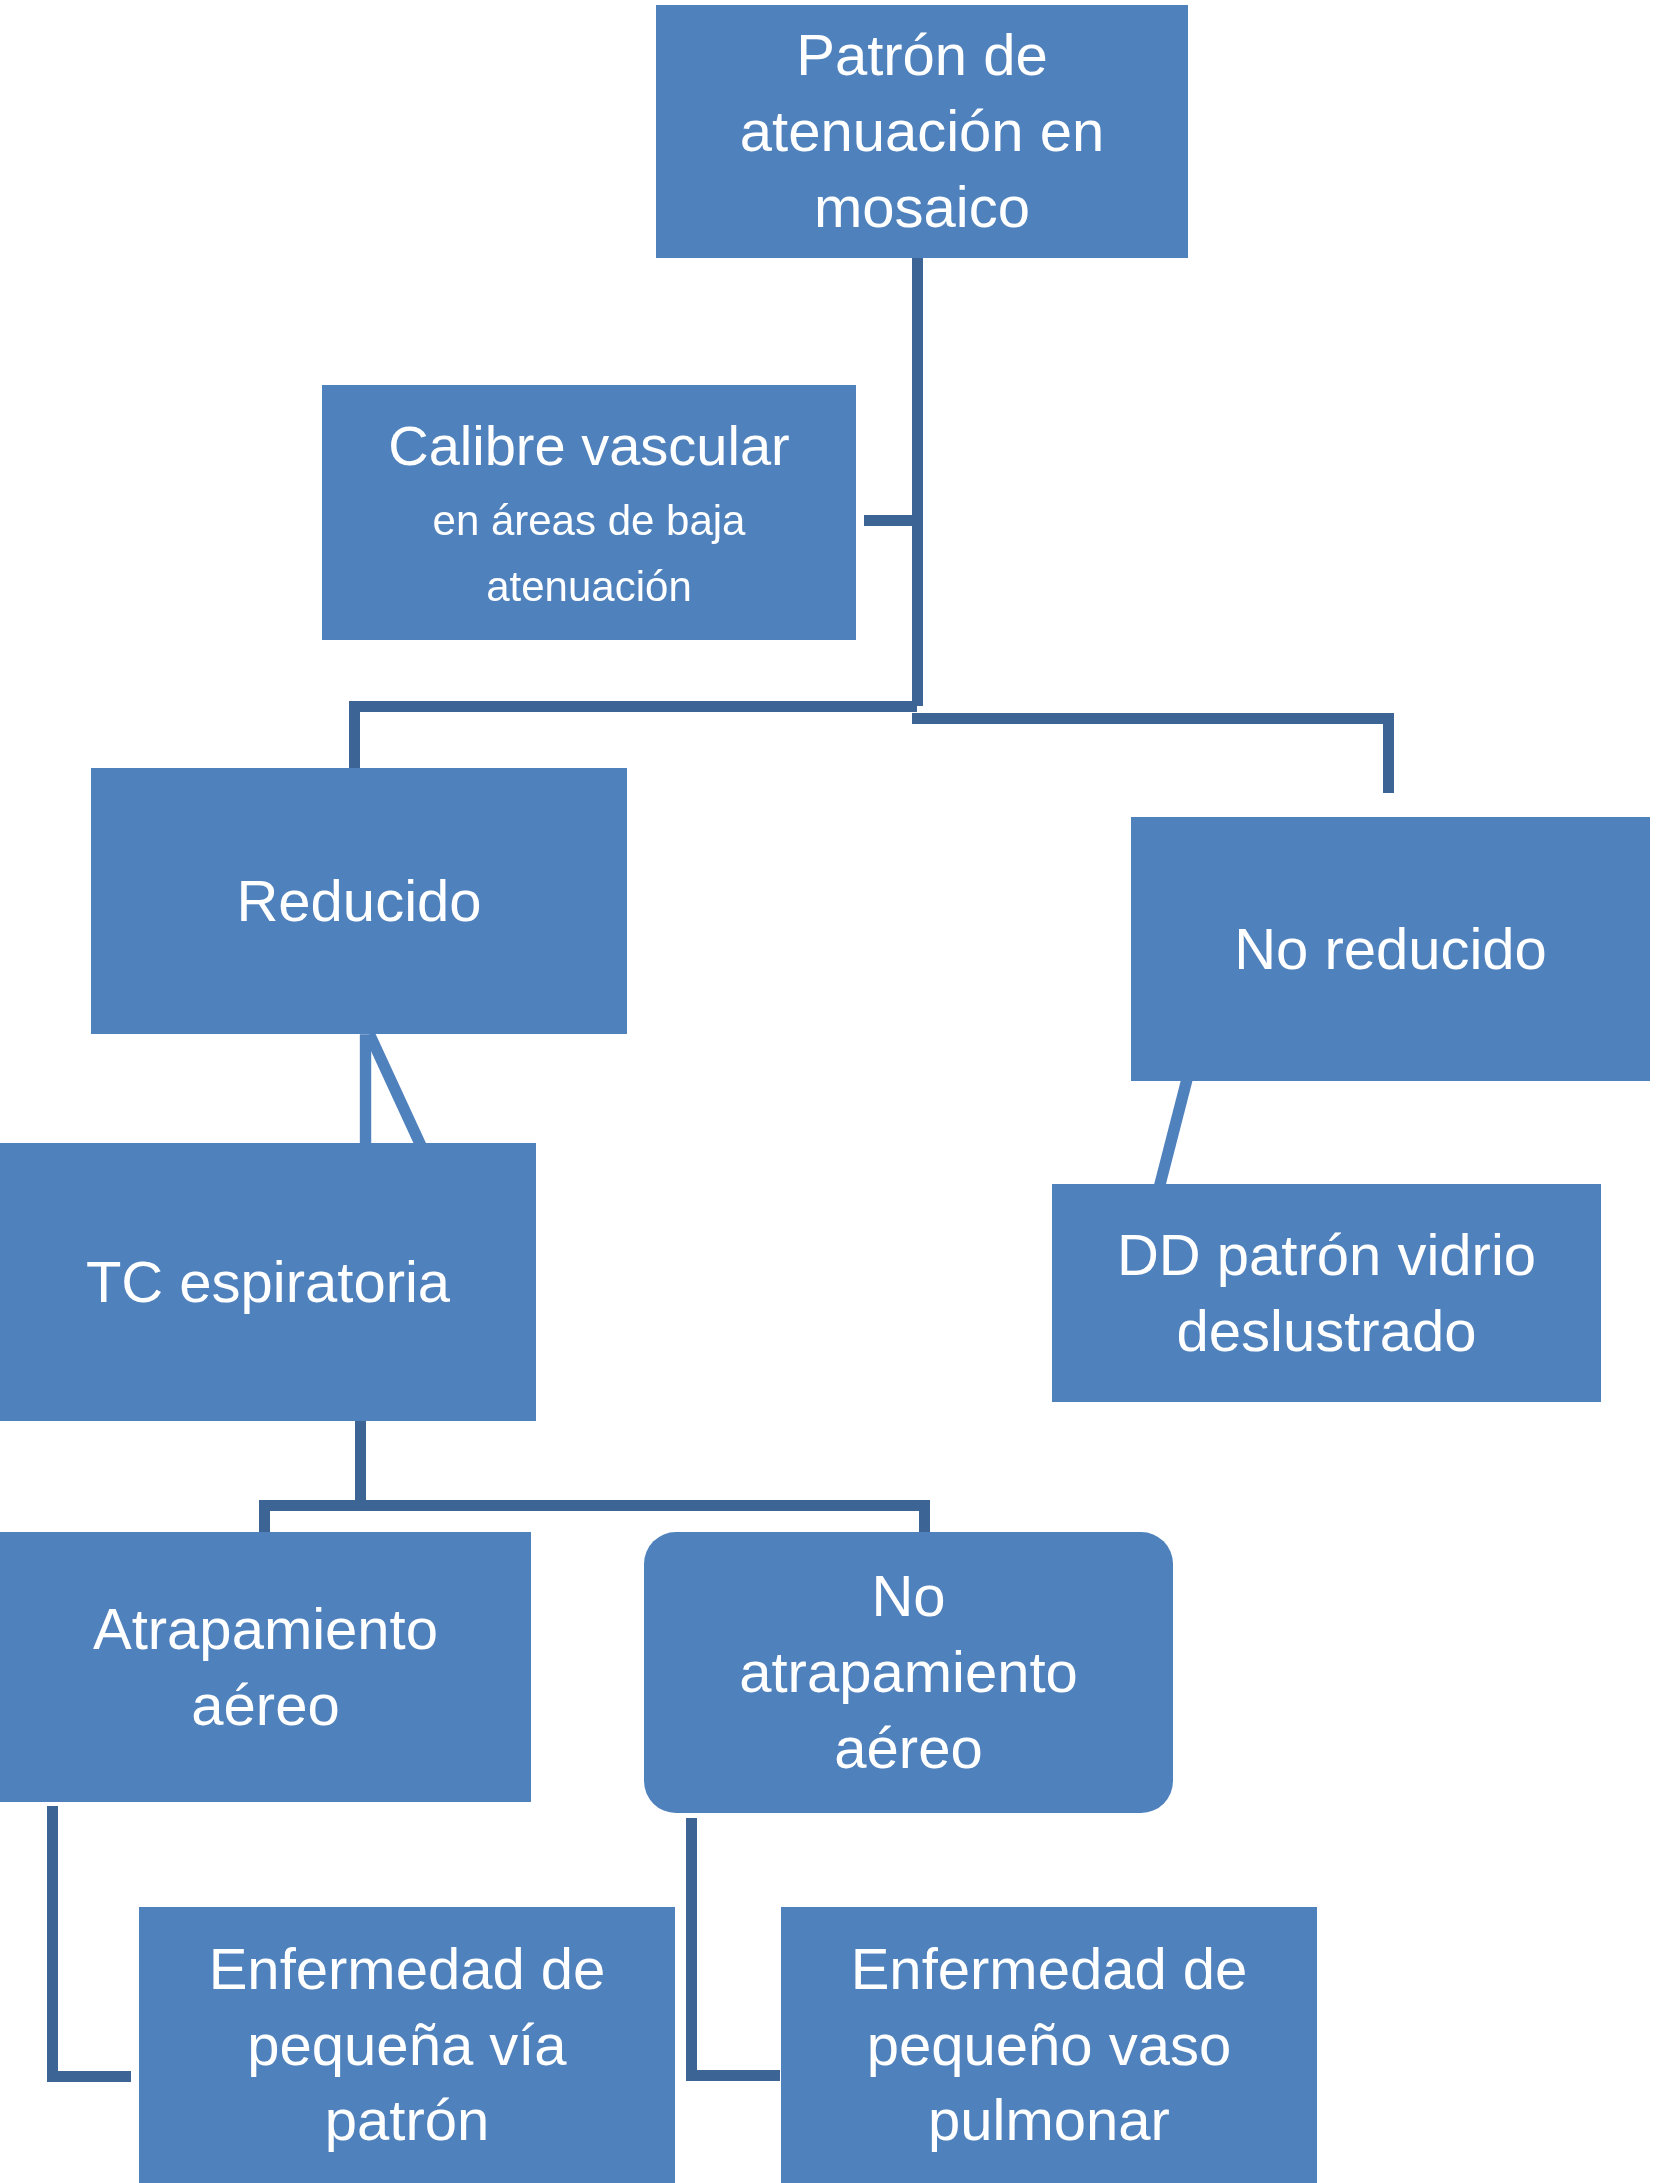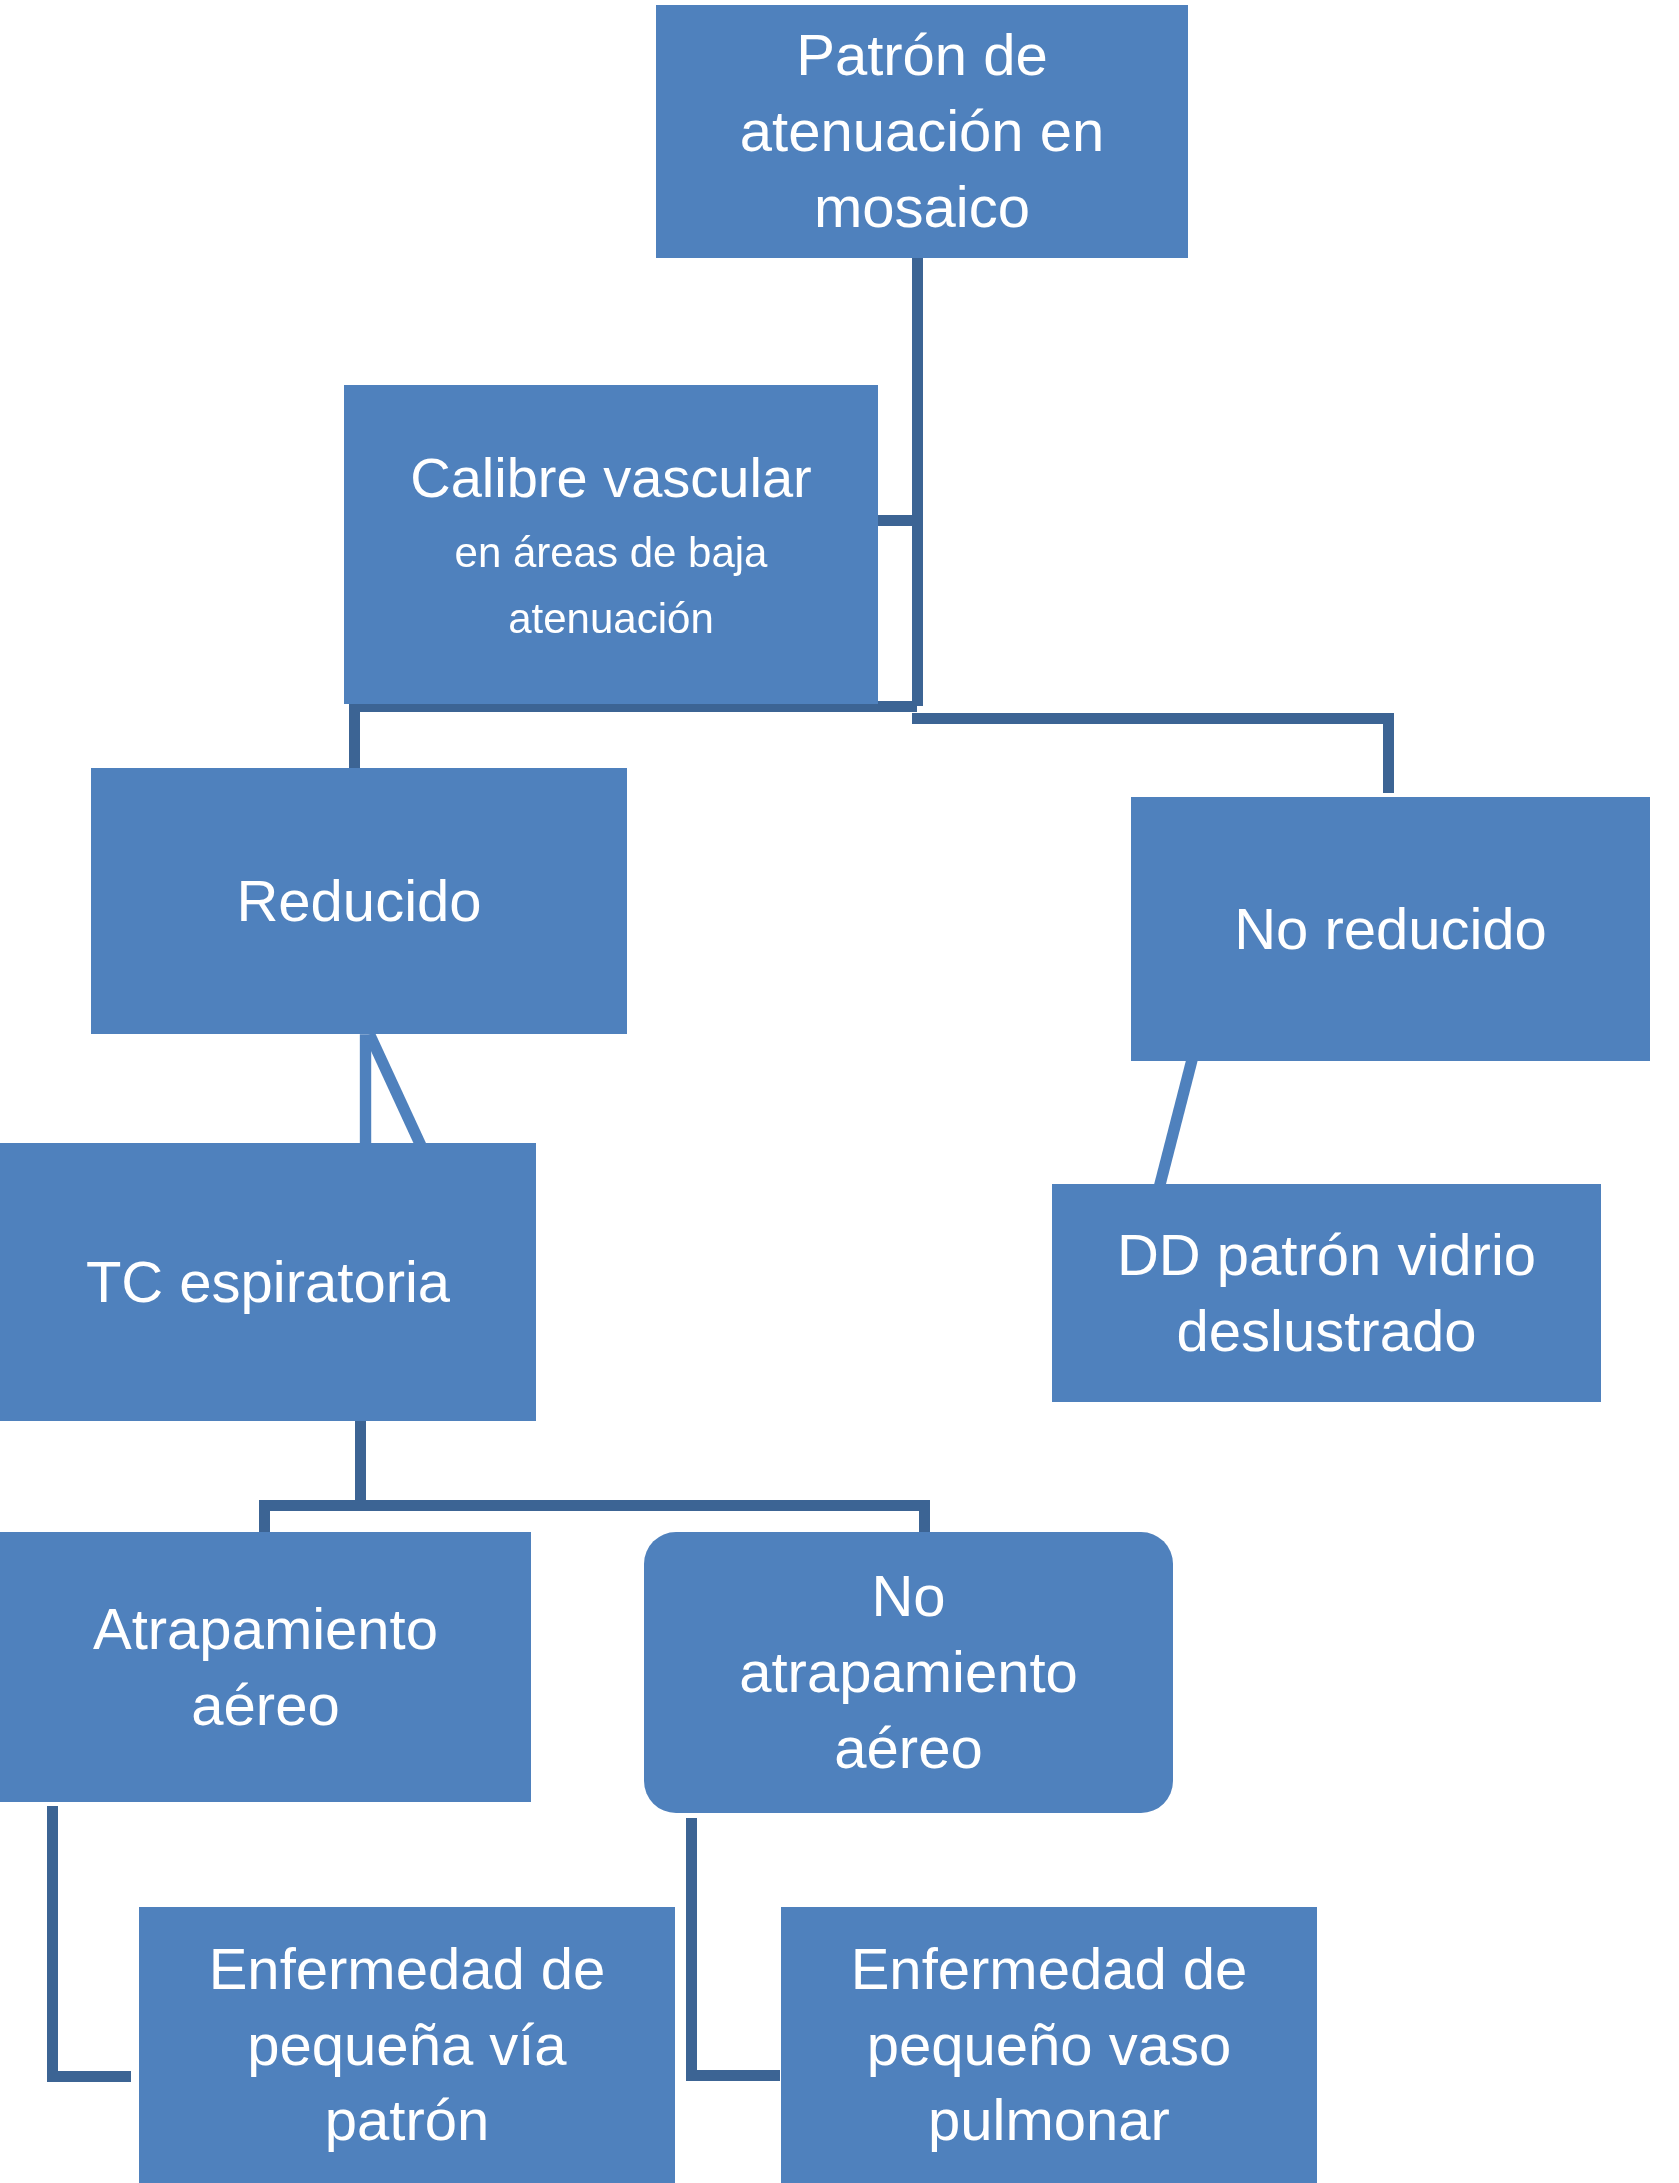"Calibre vascular" div.node { height: 319px -> 255px; left: 344px -> 322px }
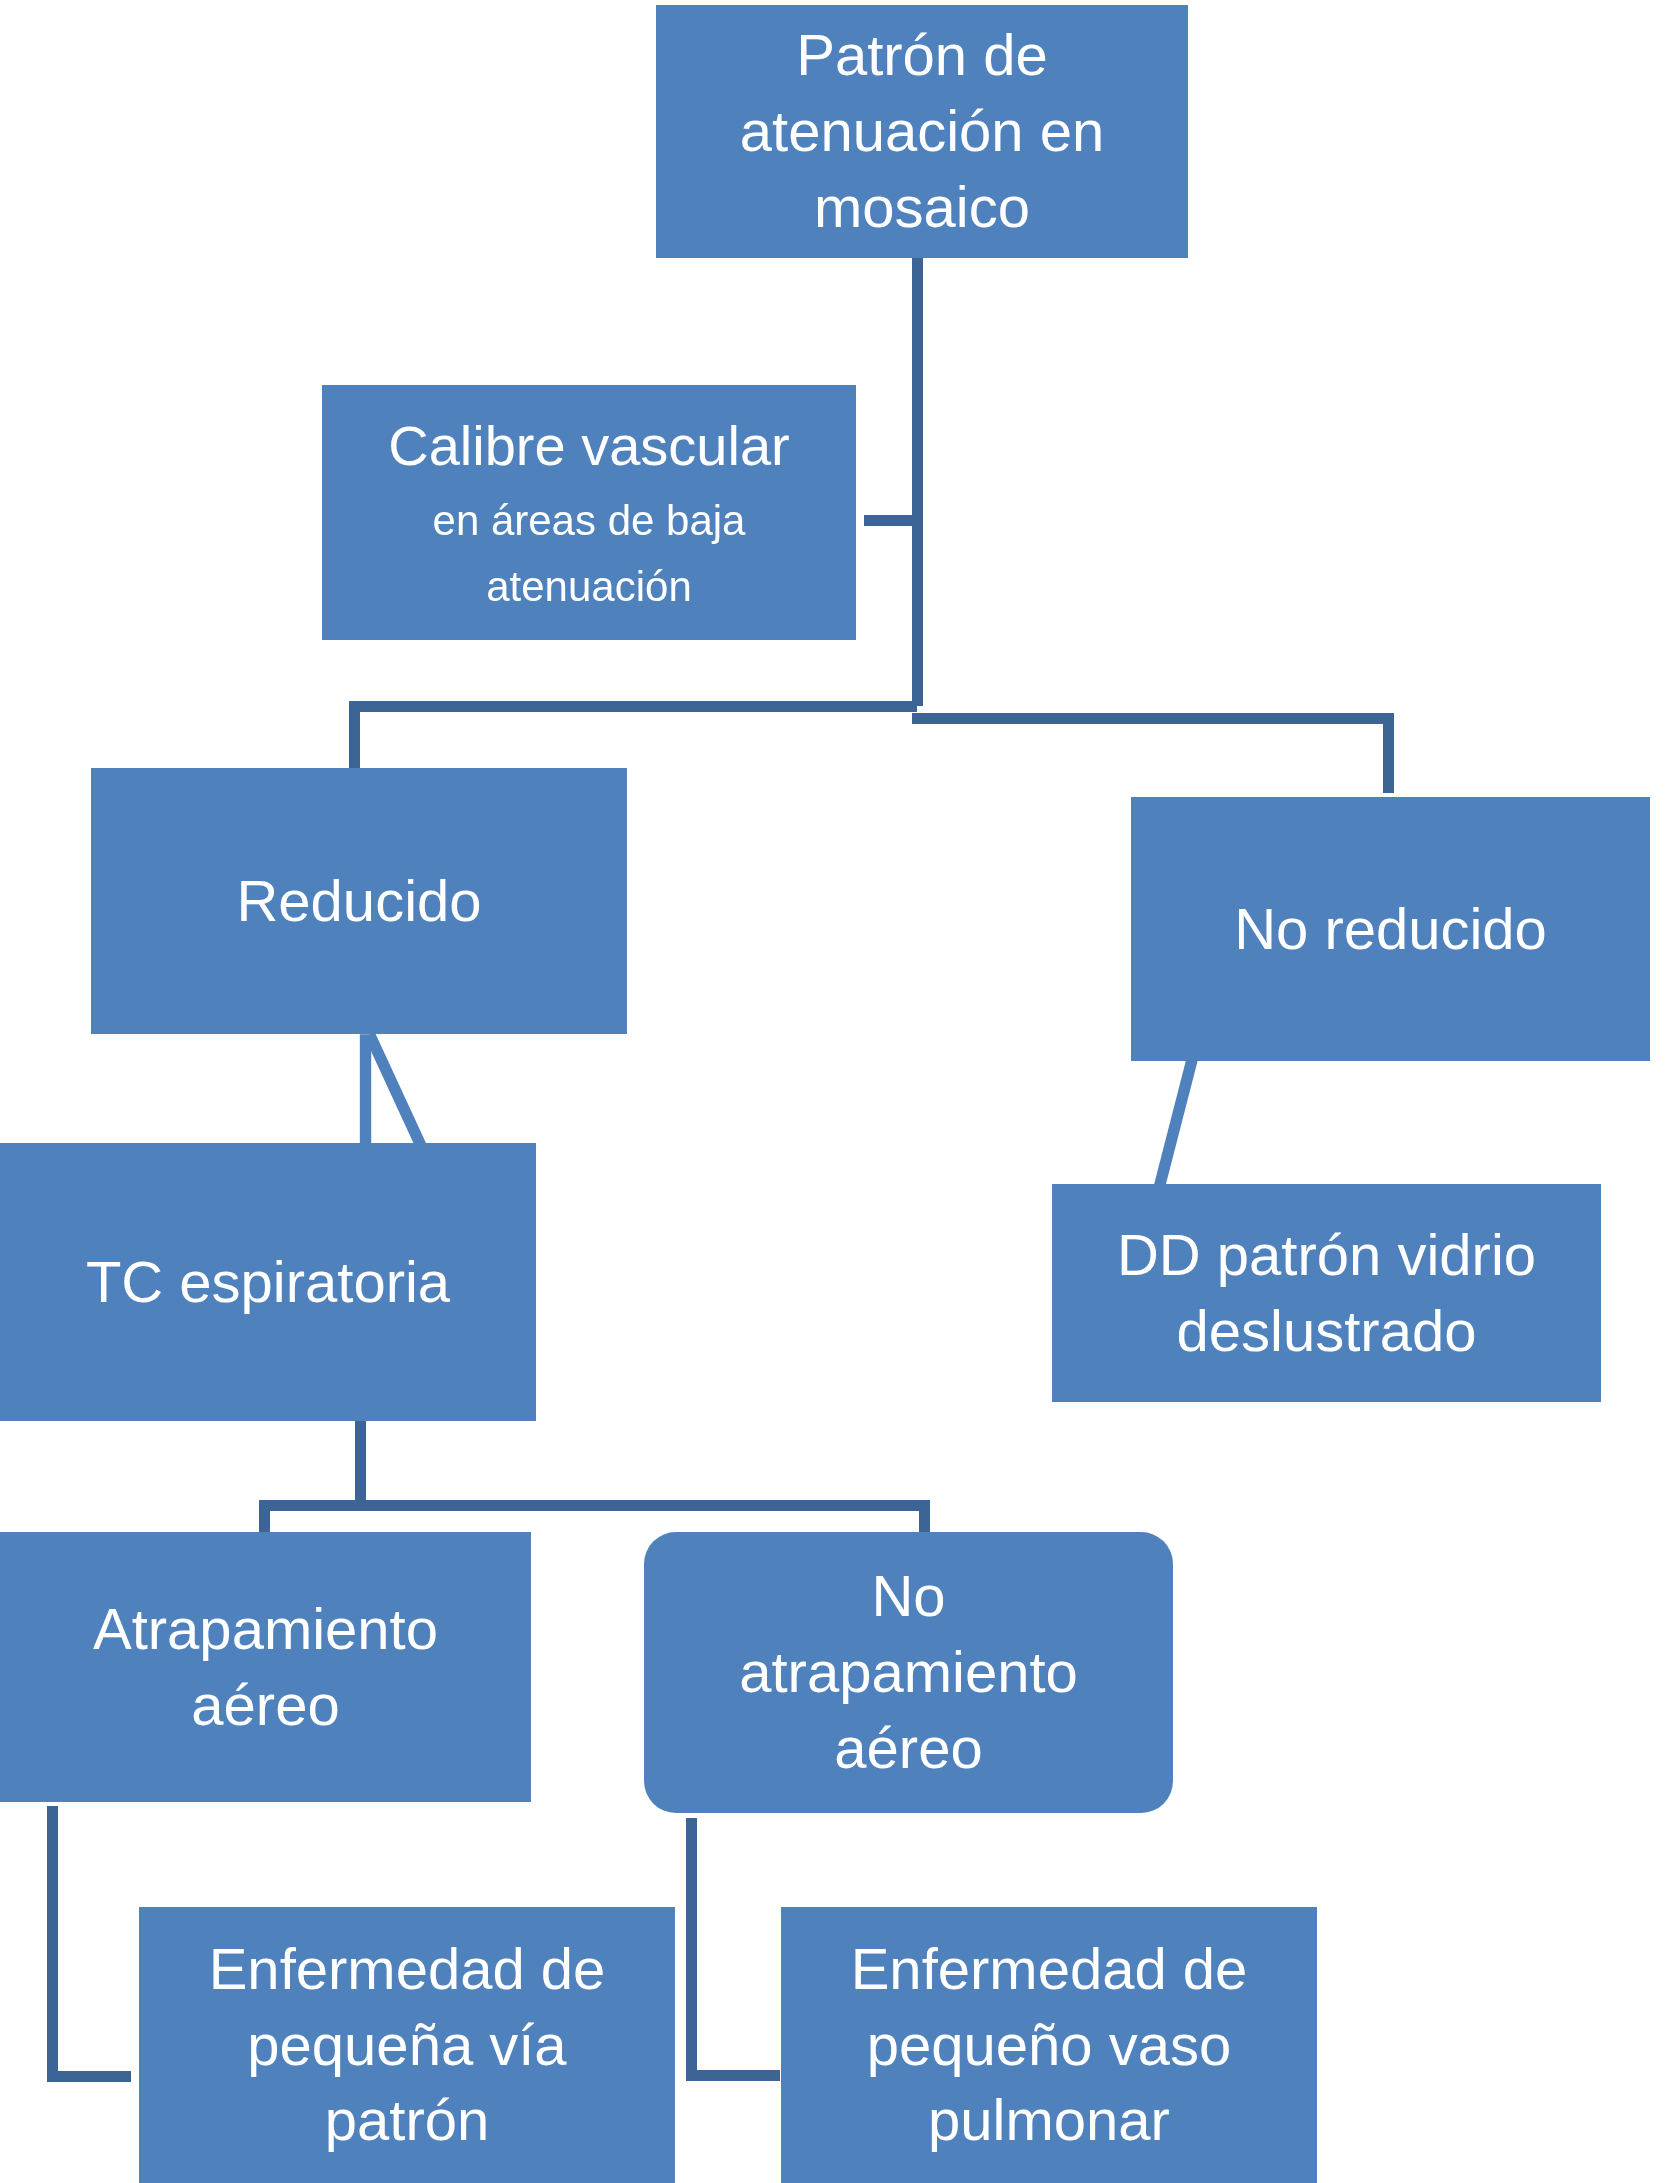"No reducido" div.node { top: 797px -> 817px }
